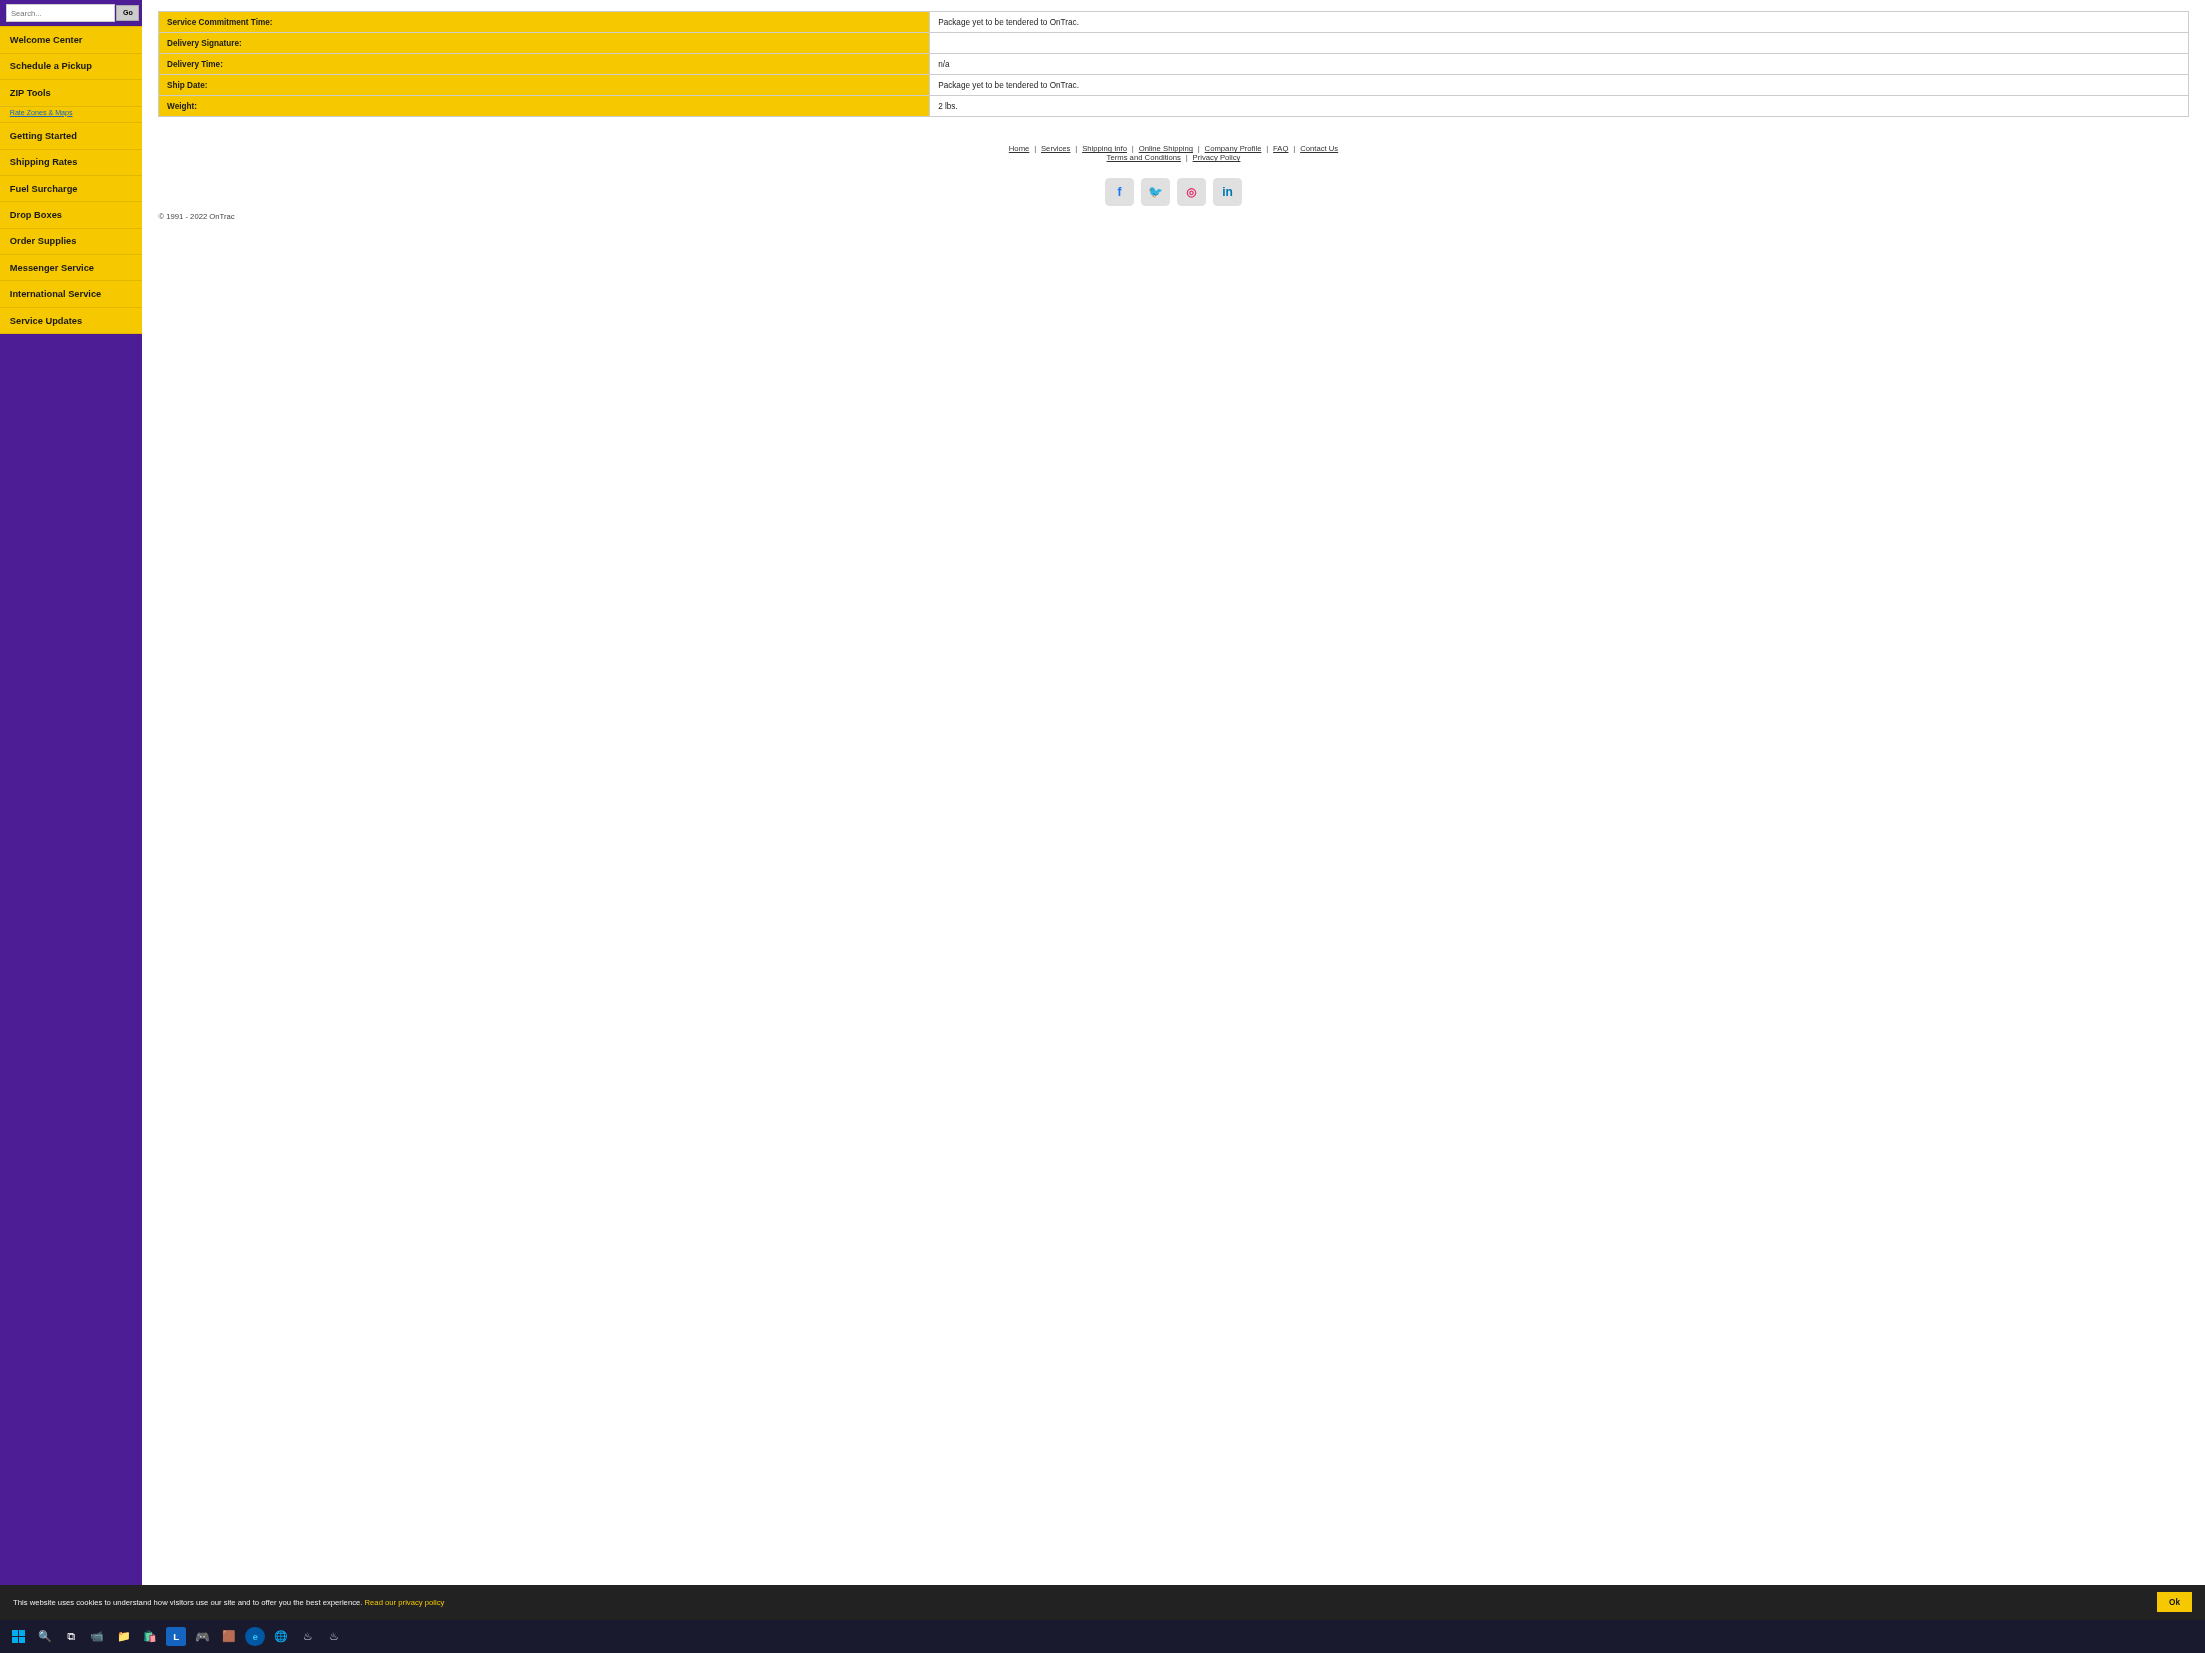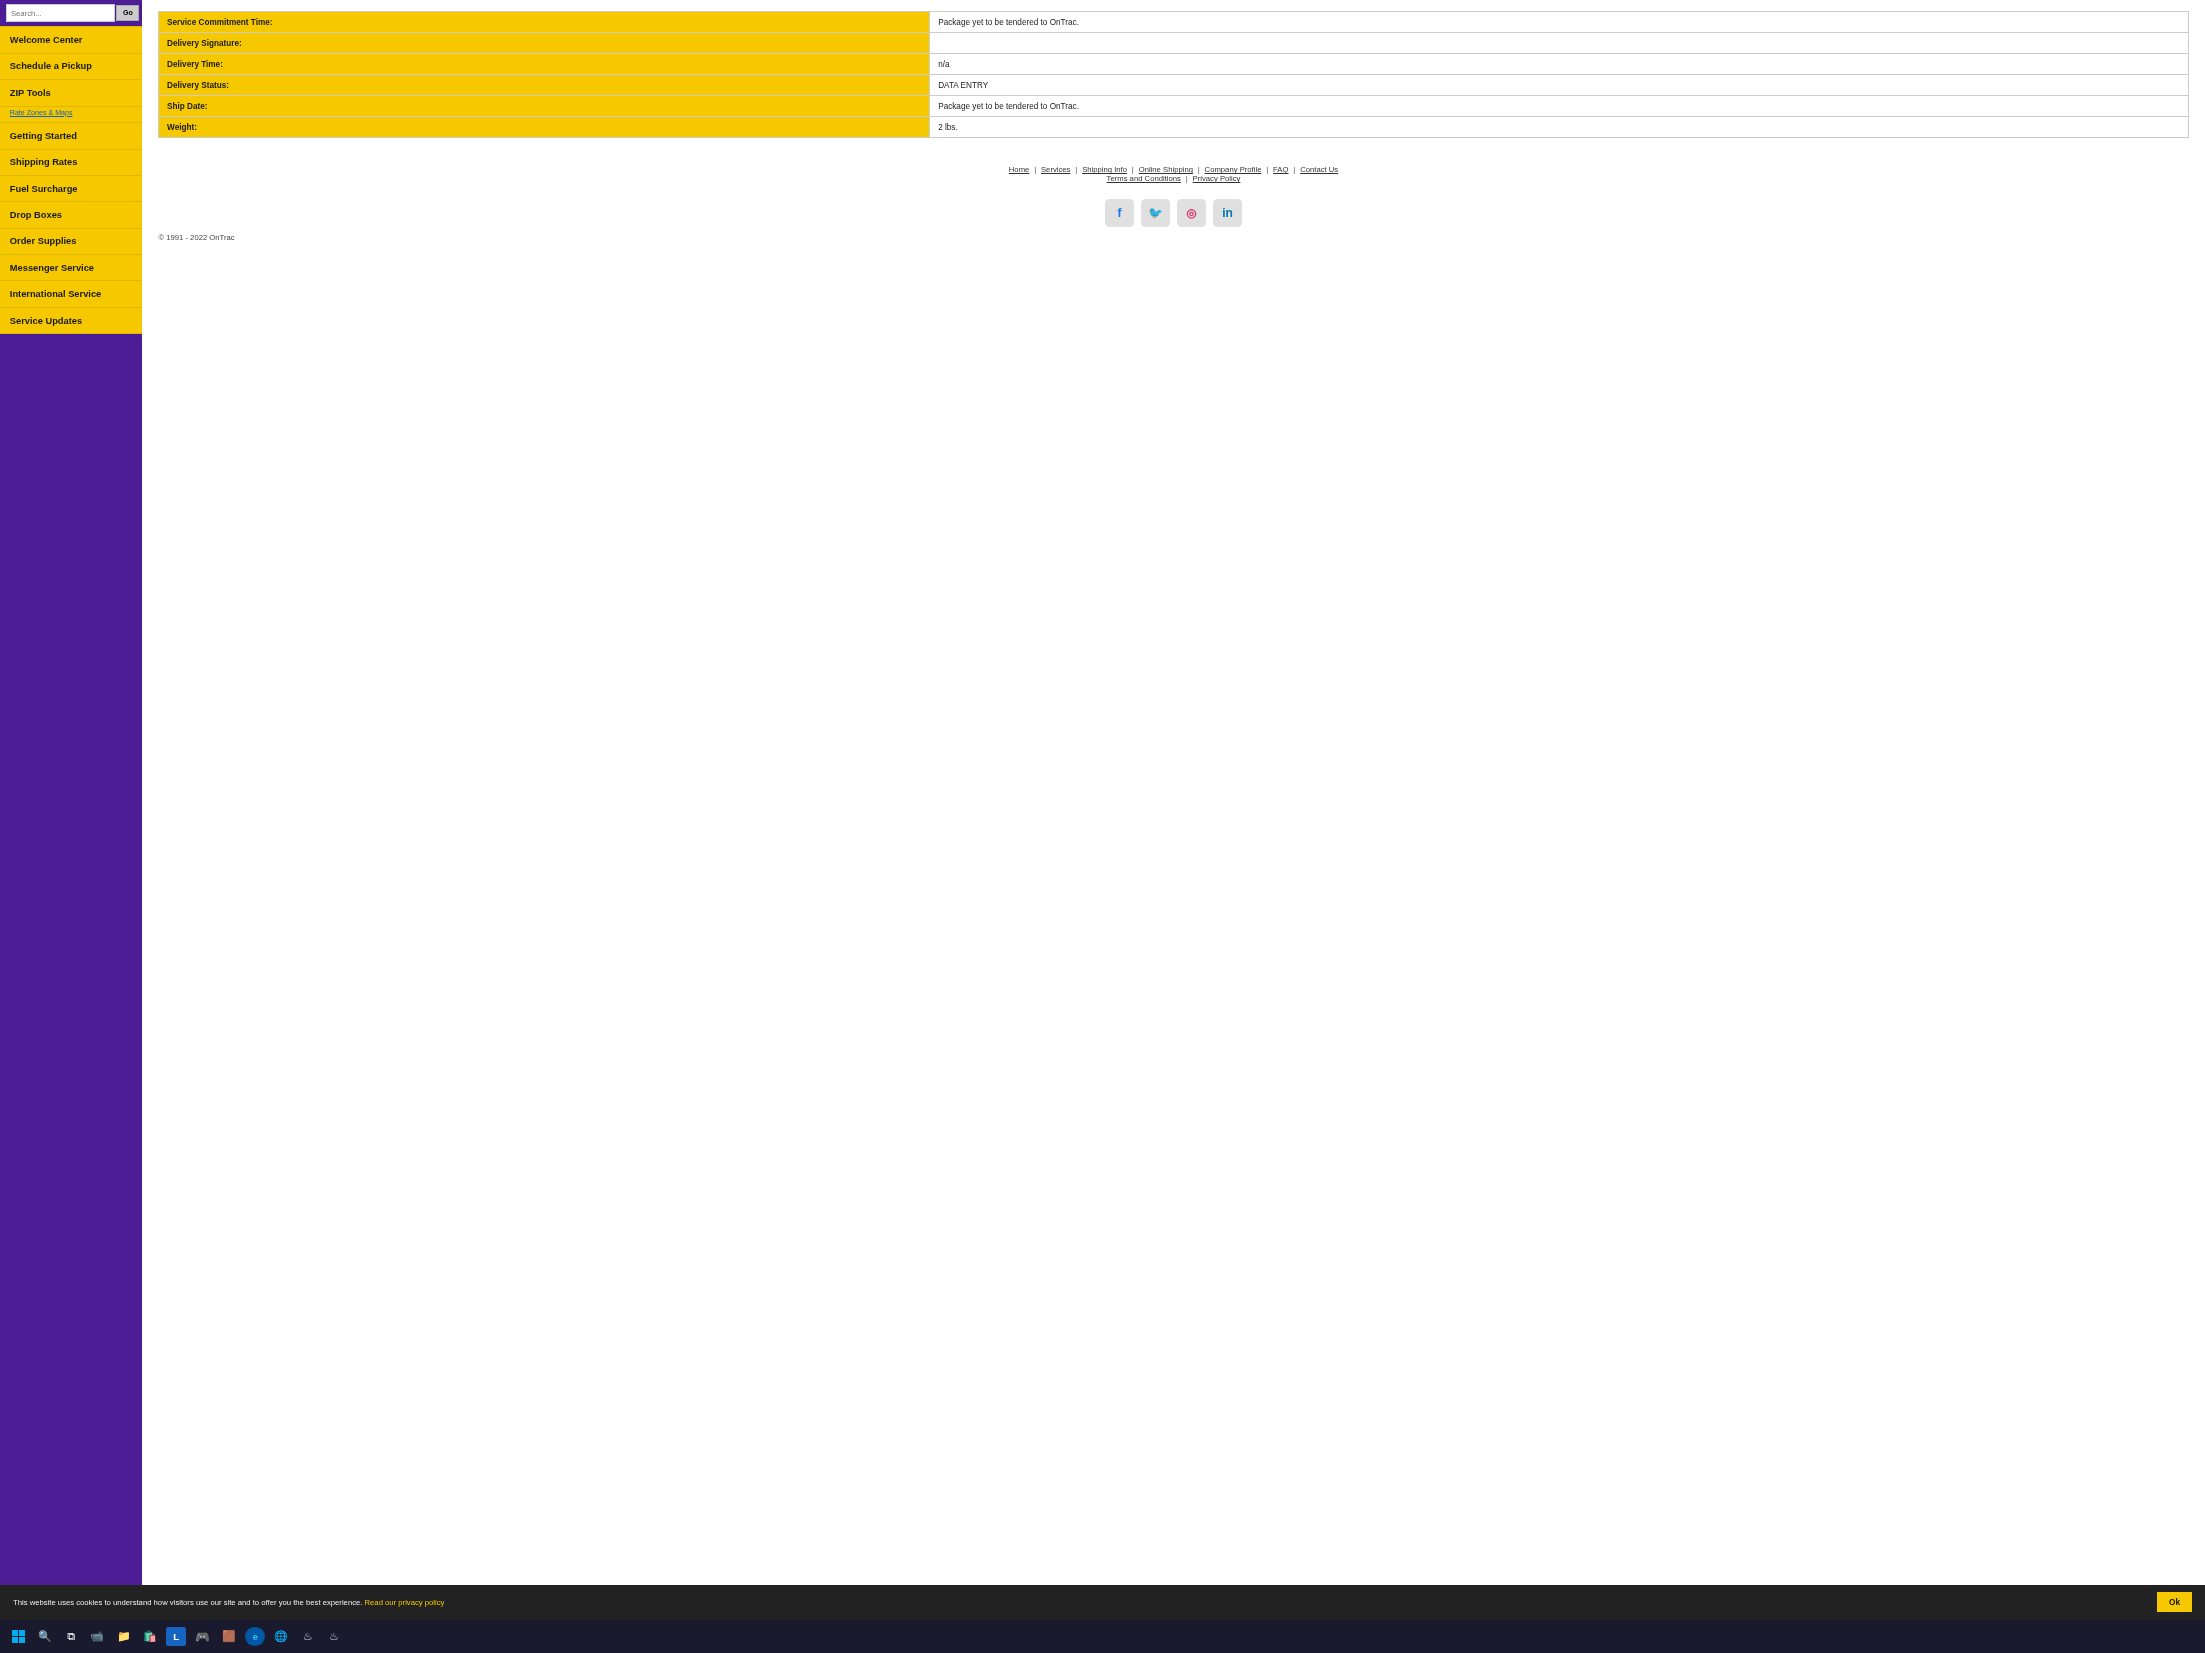"Delivery Status:" tr { html: <tr> <td>Delivery Status:</td> <td>DATA ENTRY</td> </tr> -> none }
